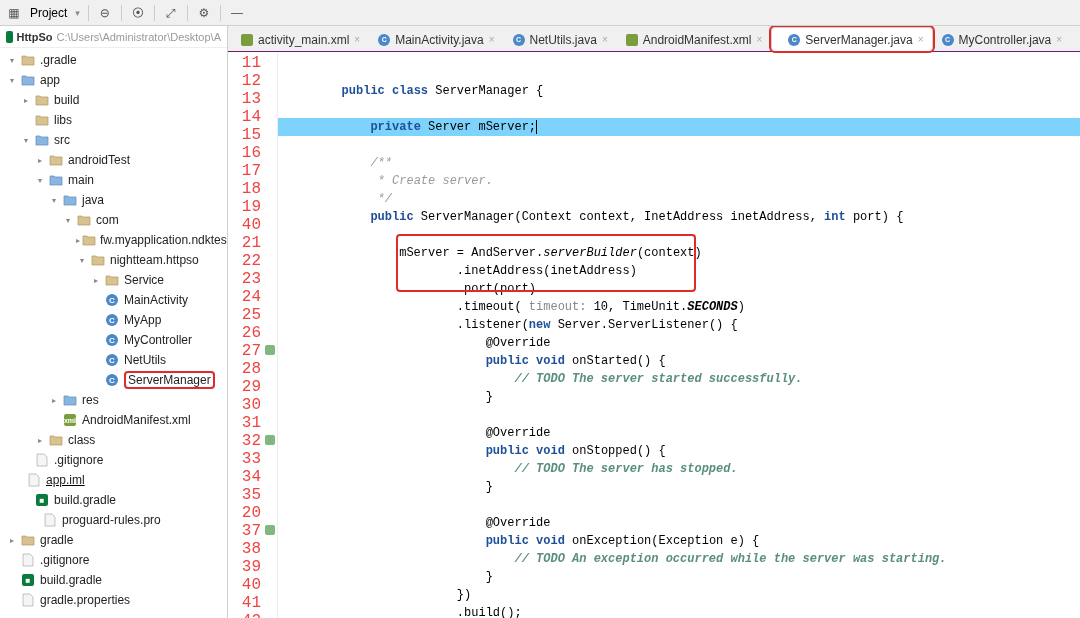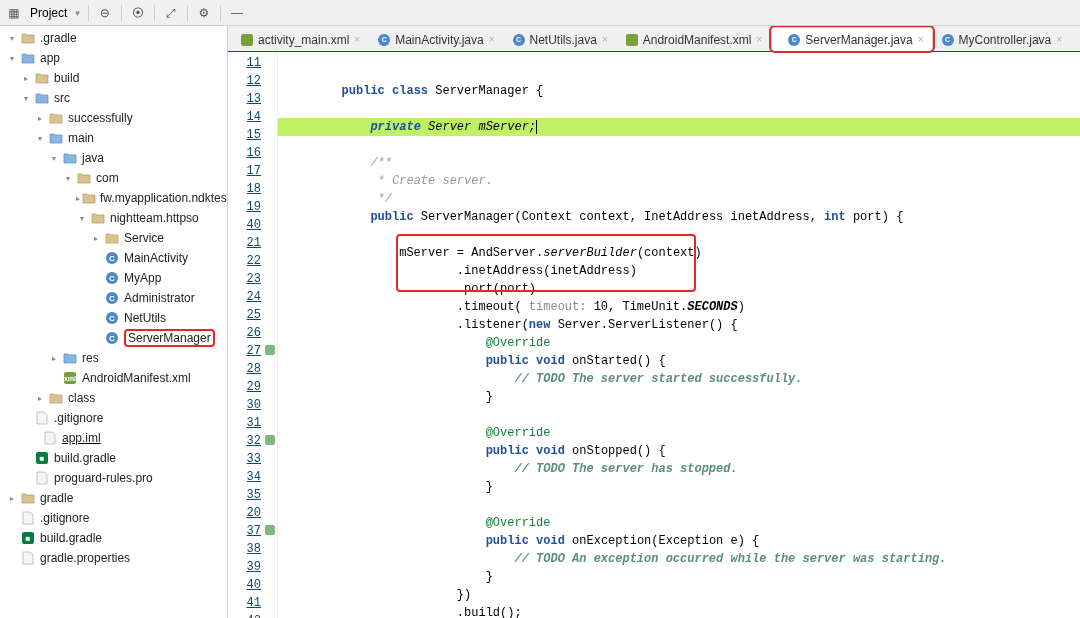"HttpSo" div.breadcrumb { html: none -> <div> <span></span> <span>HttpSo</span> <span>C:\Users\Administrator\Desktop\A</span> </div> }
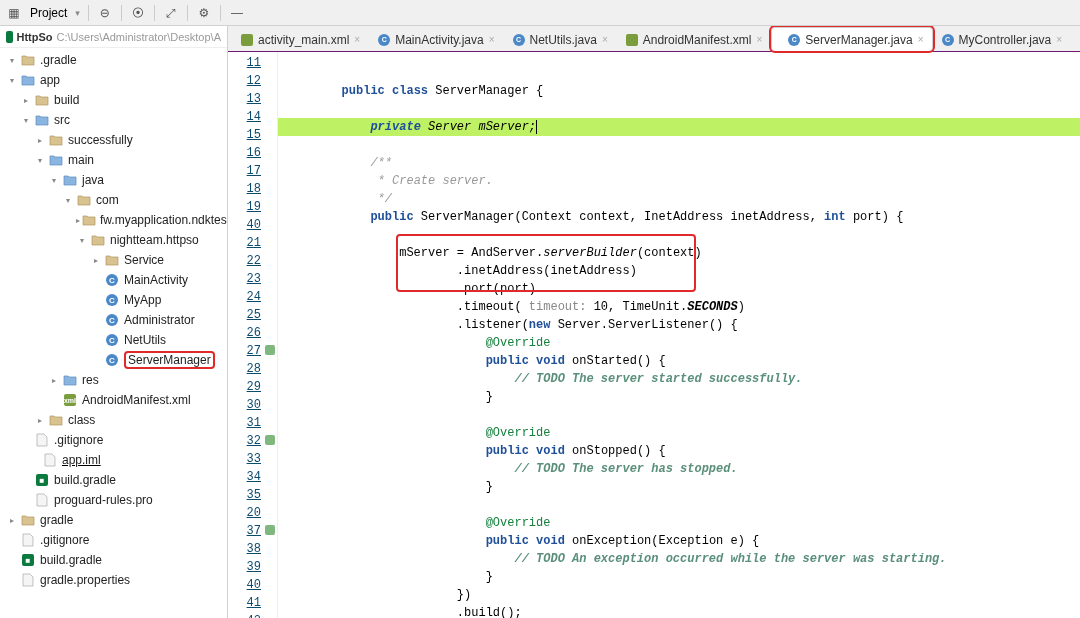"11" .gutter { color: #0c4a6e -> #ef4444; font-size: 12px -> 16px; text-decoration: underline -> none }
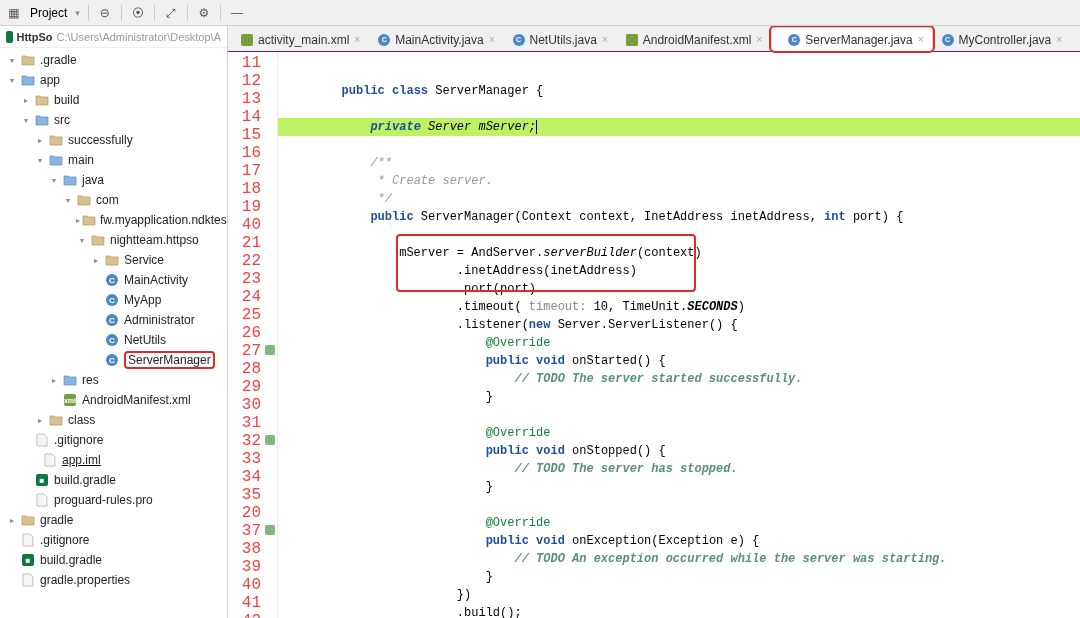"libs" div.tree-item { html: none -> <div> <span></span> <span> <svg> <path></path> </svg> </span> <span>libs</span> </div> }
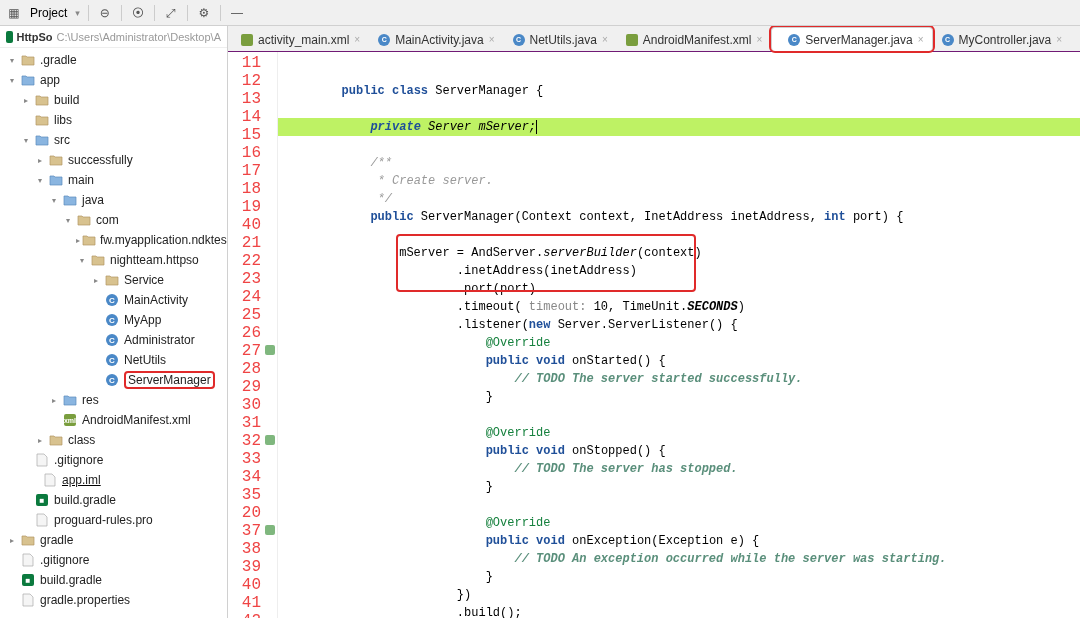"private Server mServer;" .code .hl-line { background: #bef264 -> #7dd3fc; font-style: italic -> none }
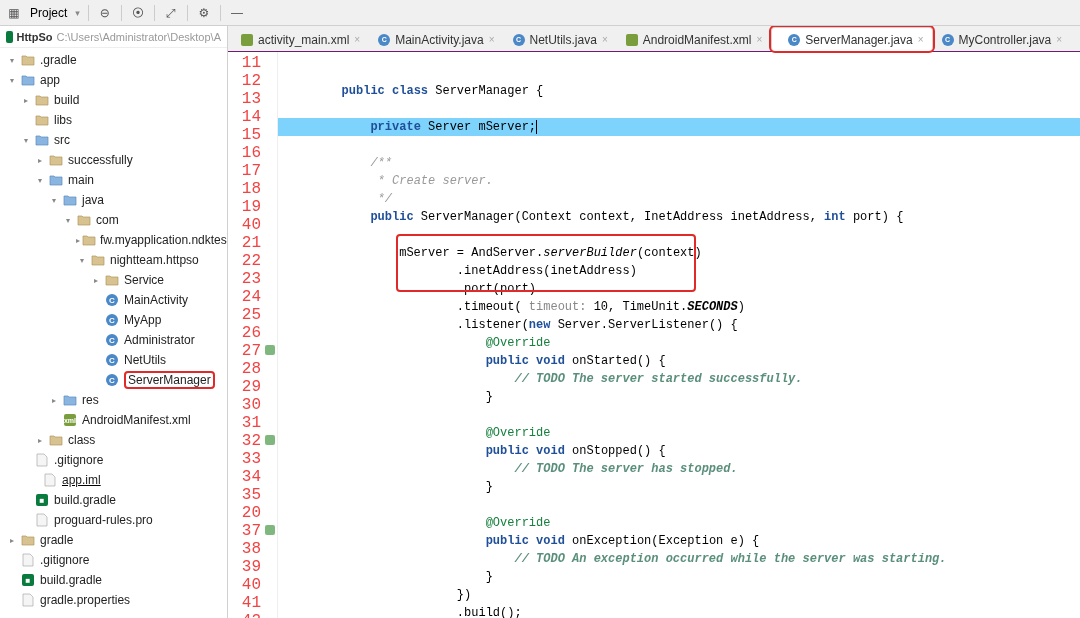"successfully" span.name { text: successfully -> androidTest }
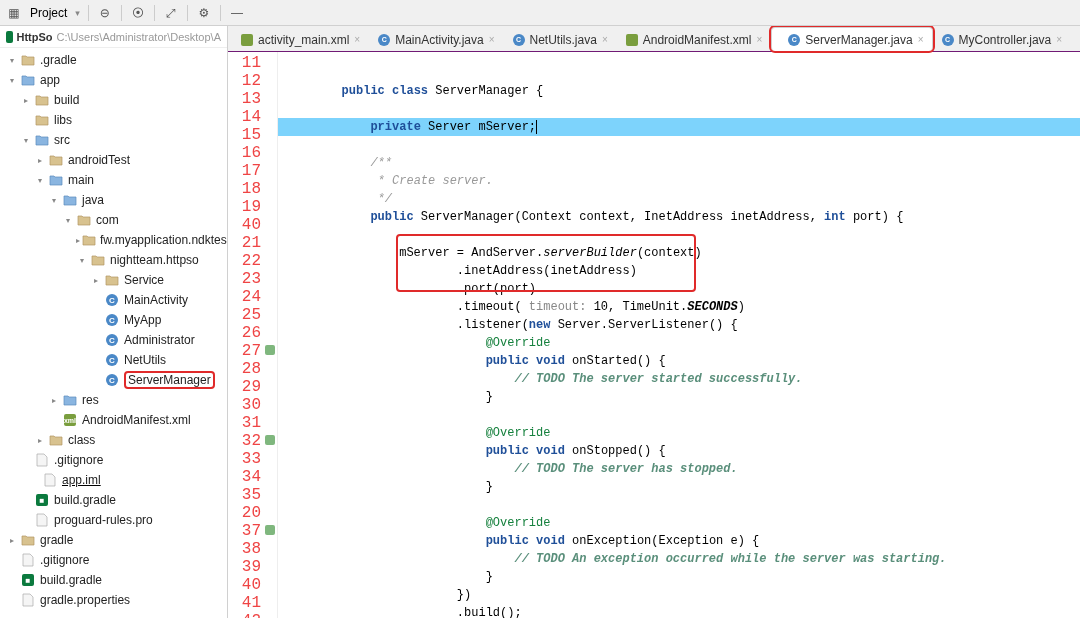"Administrator" span.name { text: Administrator -> MyController }
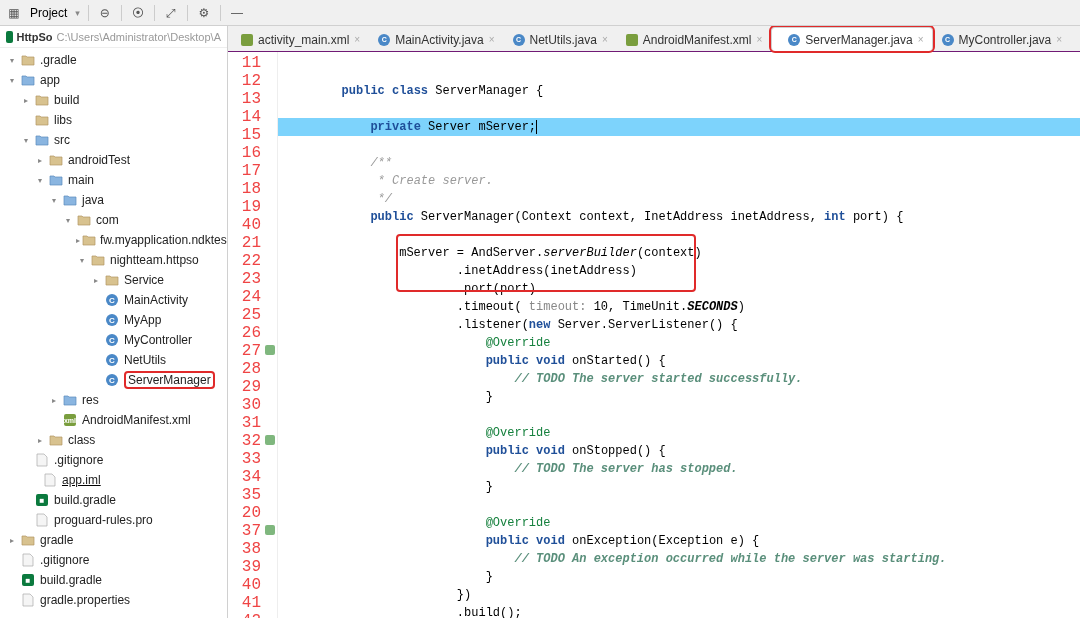"@Override" .anno { color: #15803d -> #000000 }
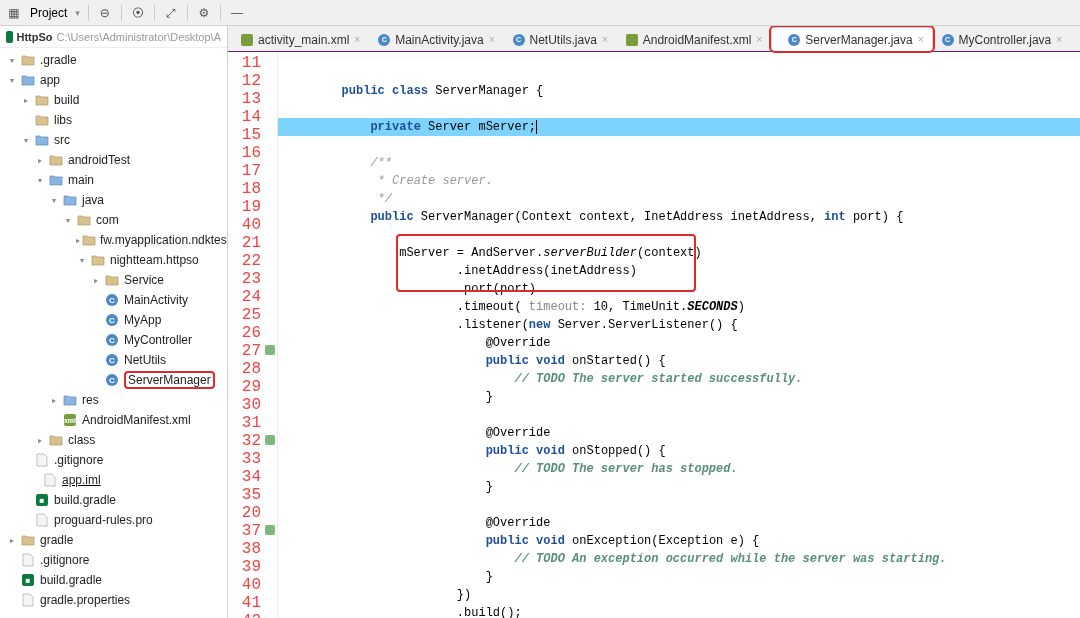"app.iml" div.tree-item { padding-left: 28px -> 12px }
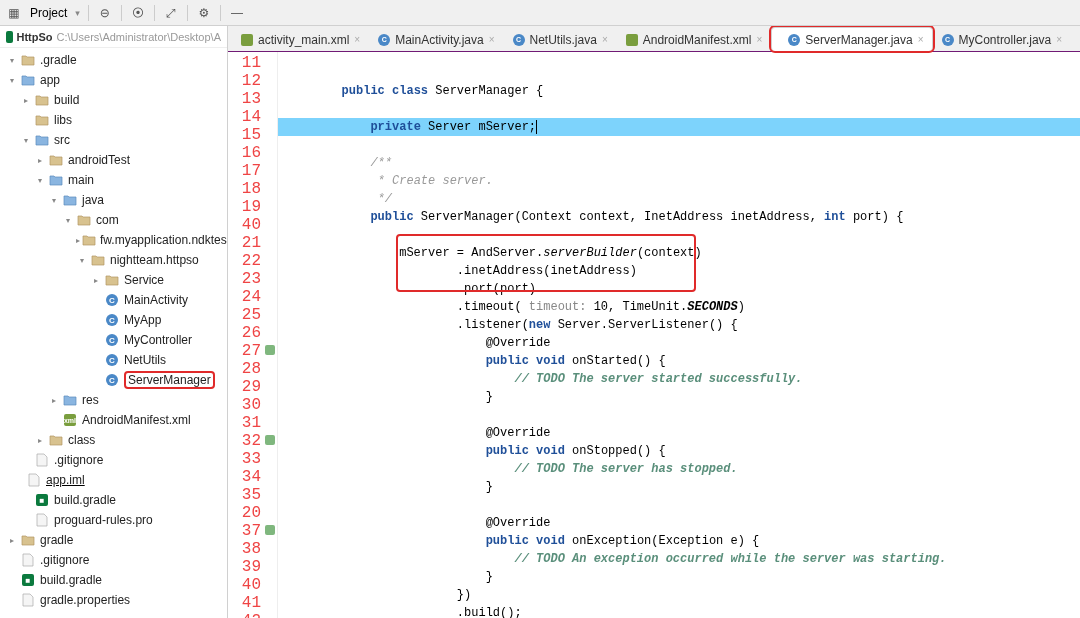"proguard-rules.pro" div.tree-item { padding-left: 20px -> 28px }
